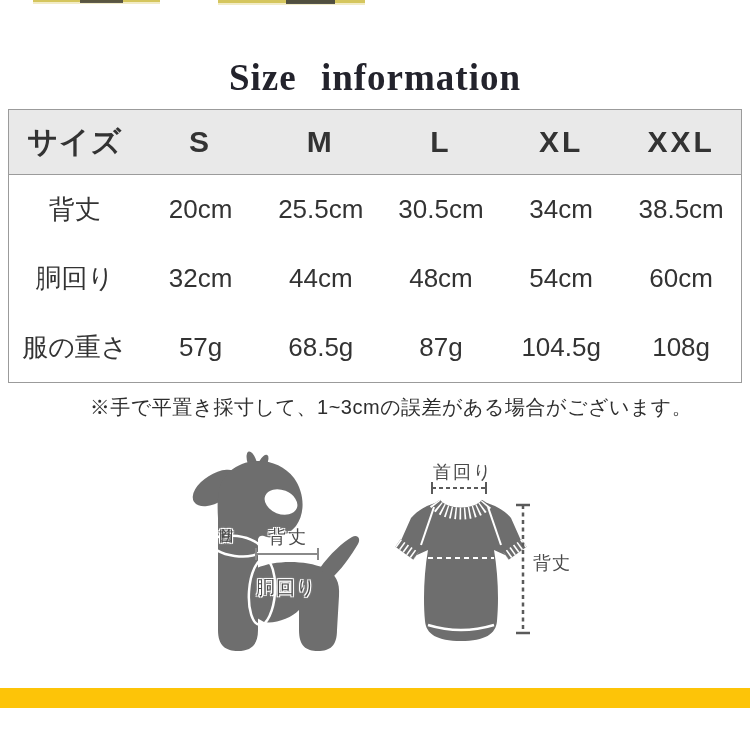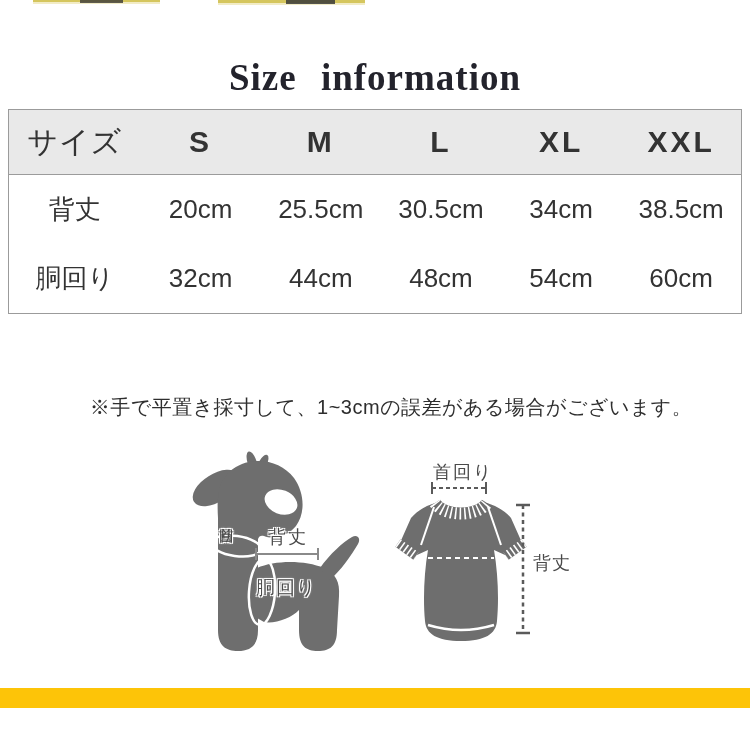"サイズ" .size-table th.jp { font-weight: 400 -> 700 }
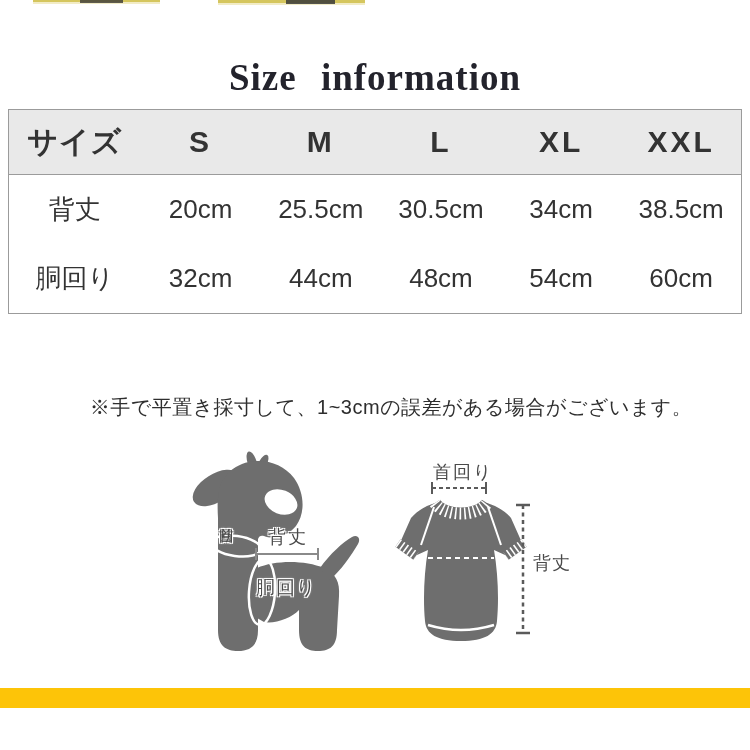"服の重さ" tr { html: none -> <tr> <td>服の重さ</td> <td>57g</td> <td>68.5g</td> <td>87g</td> <td>104.5g</td> <td>108g</td> </tr> }
